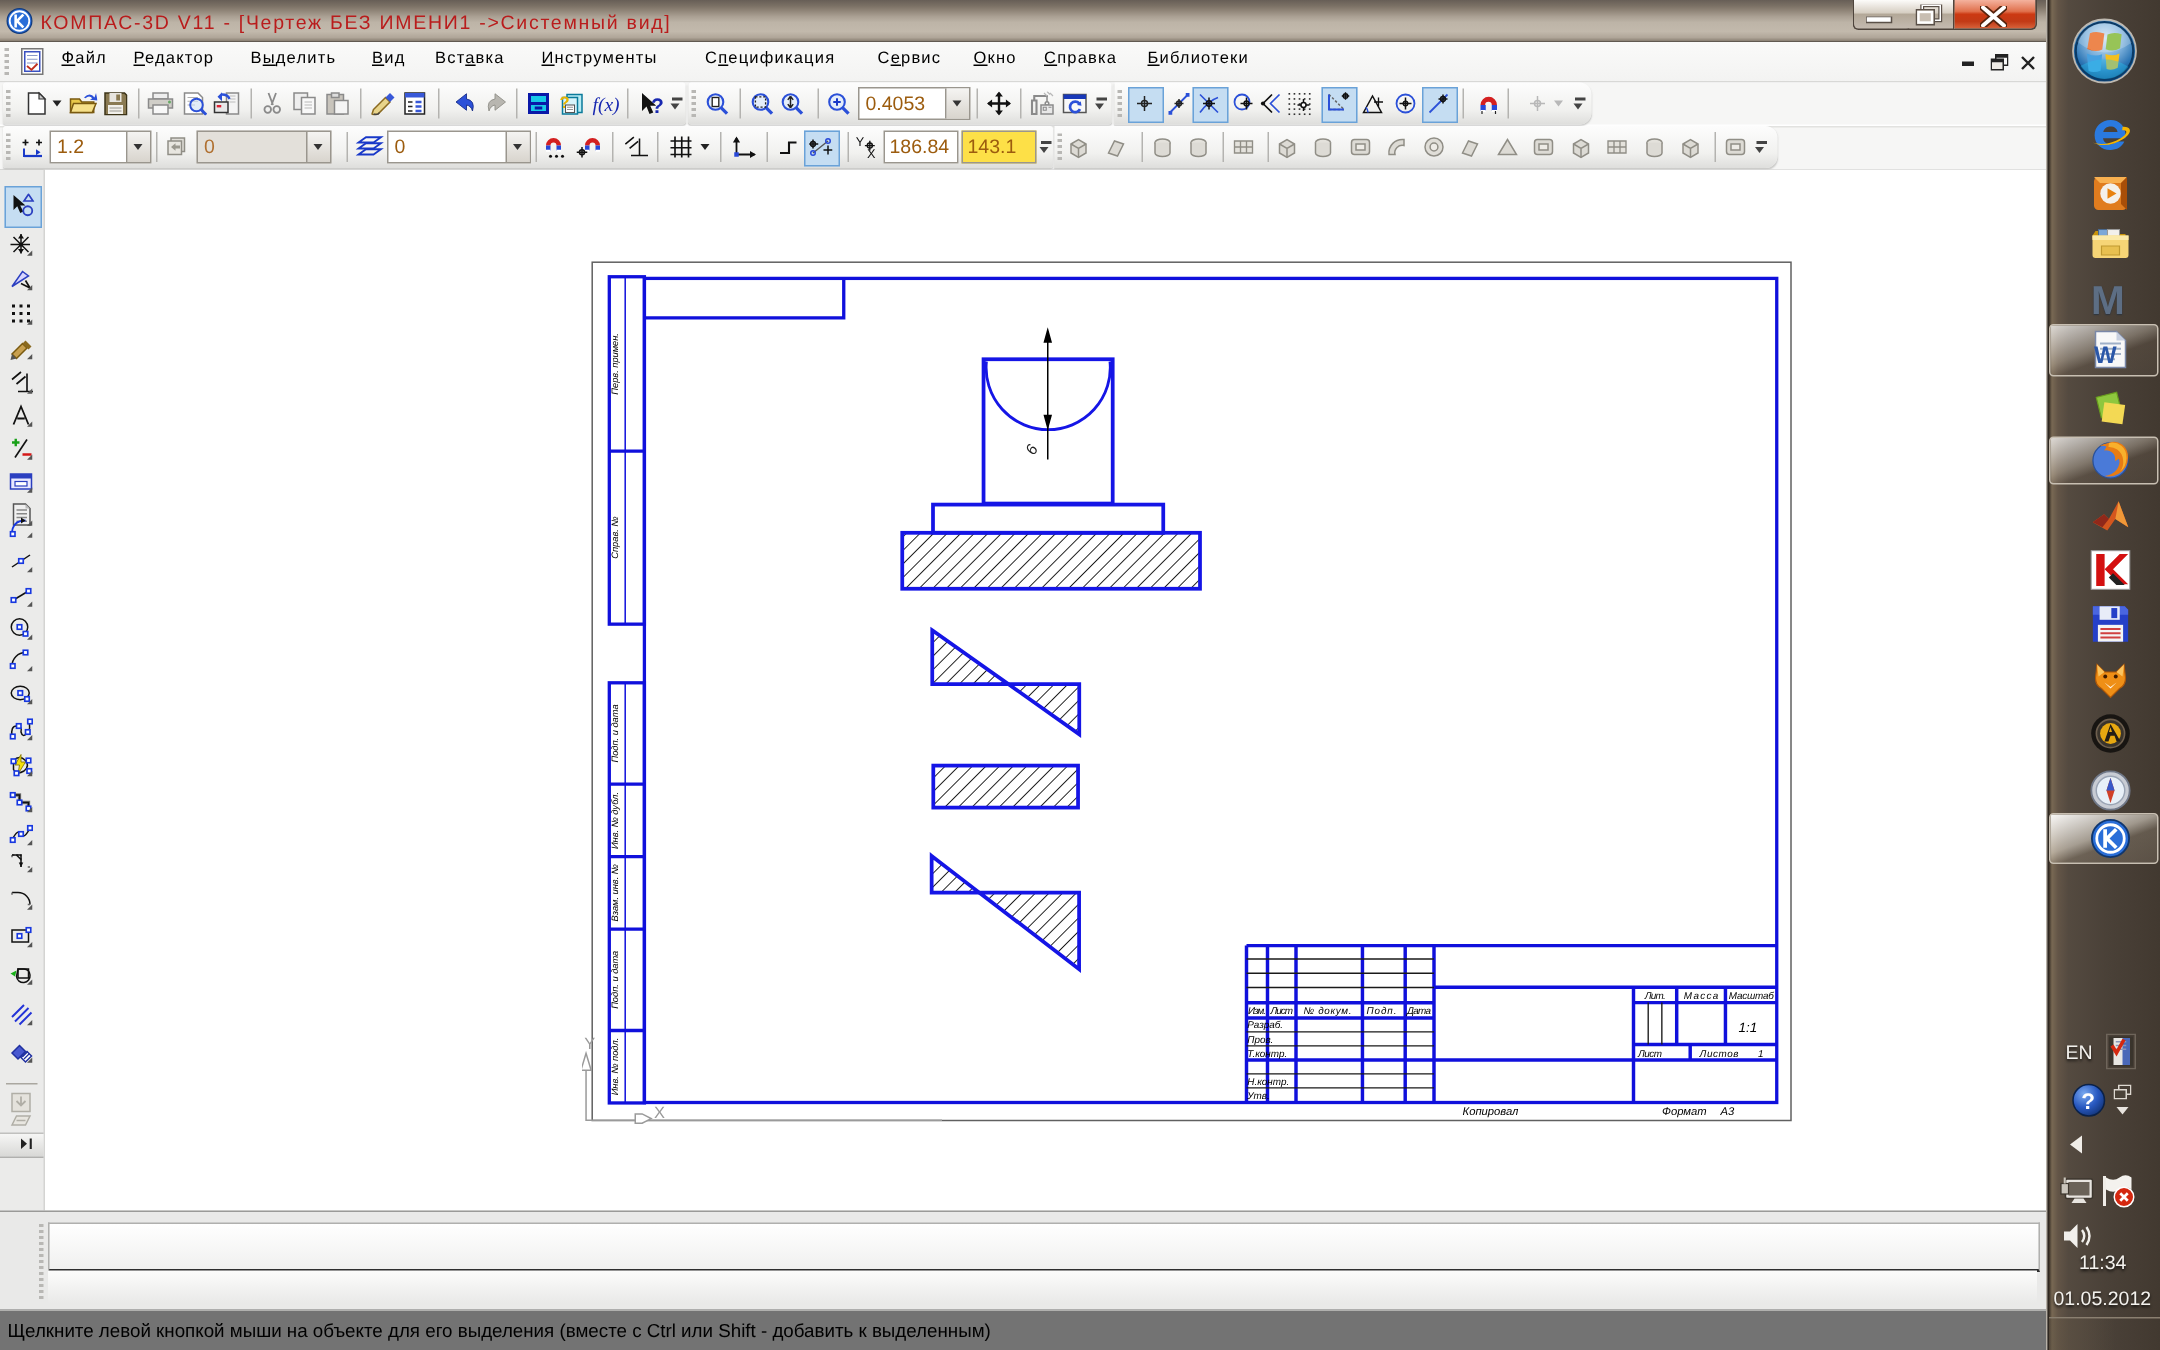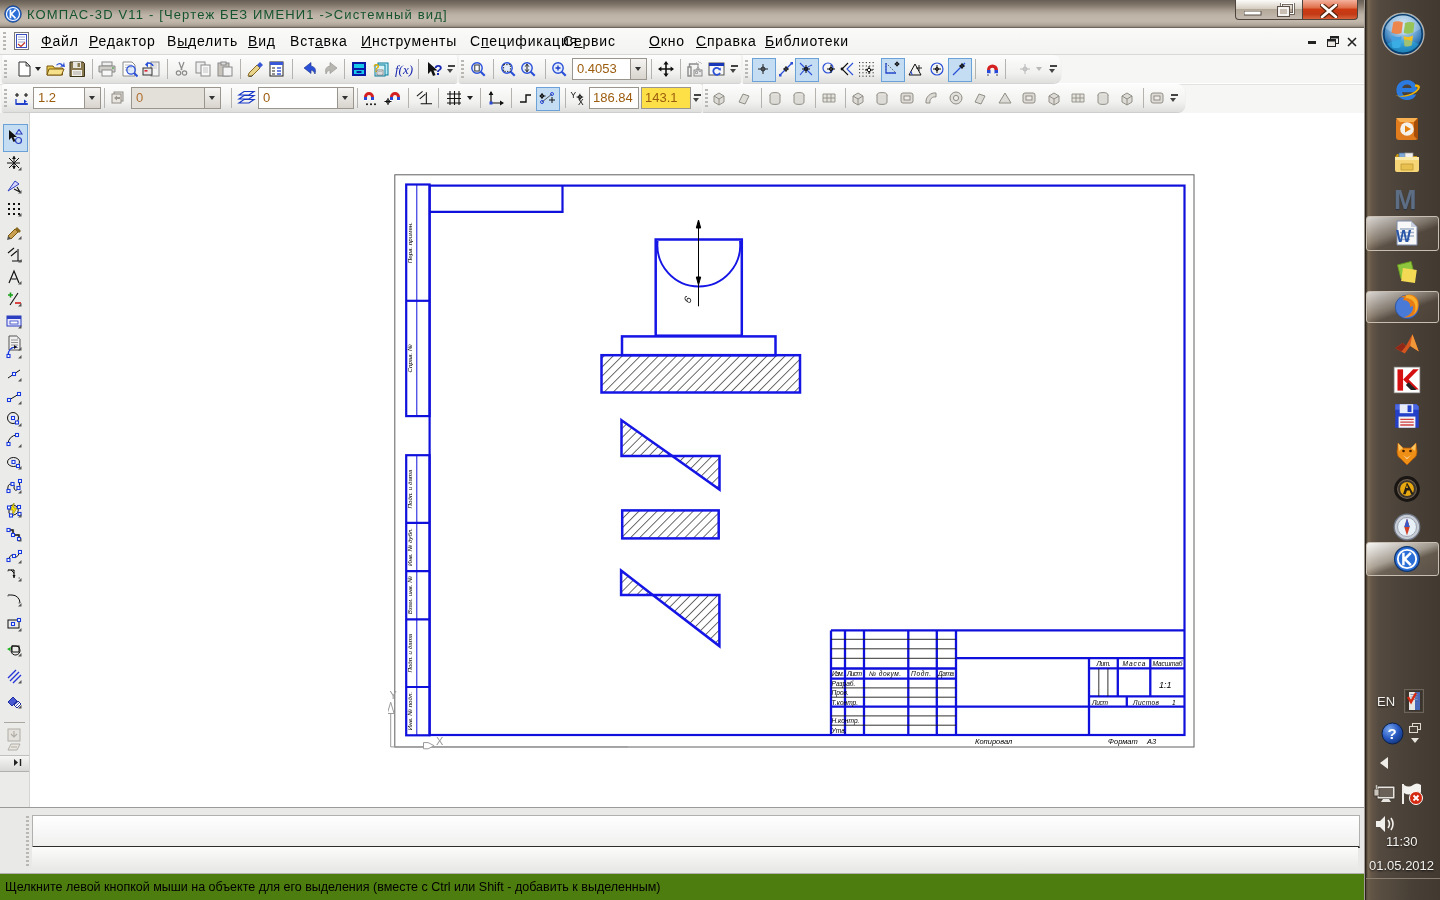"КОМПАС-3D V11 - [Чертеж БЕЗ" #titletext { color: #14532d -> #b91c1c }
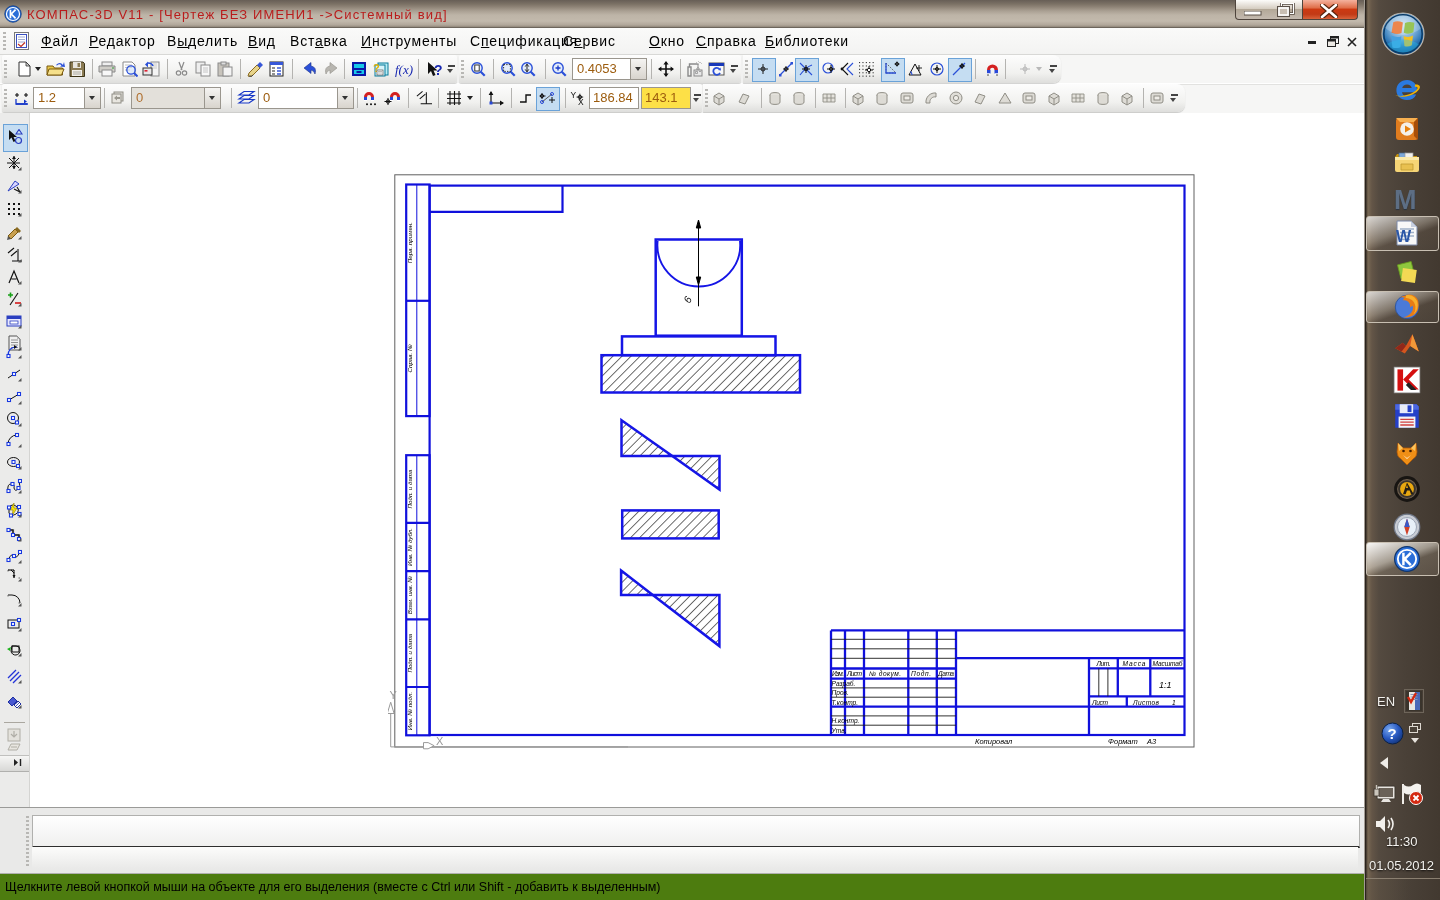"Файл" .menuitem { font-size: 14px -> 11px }
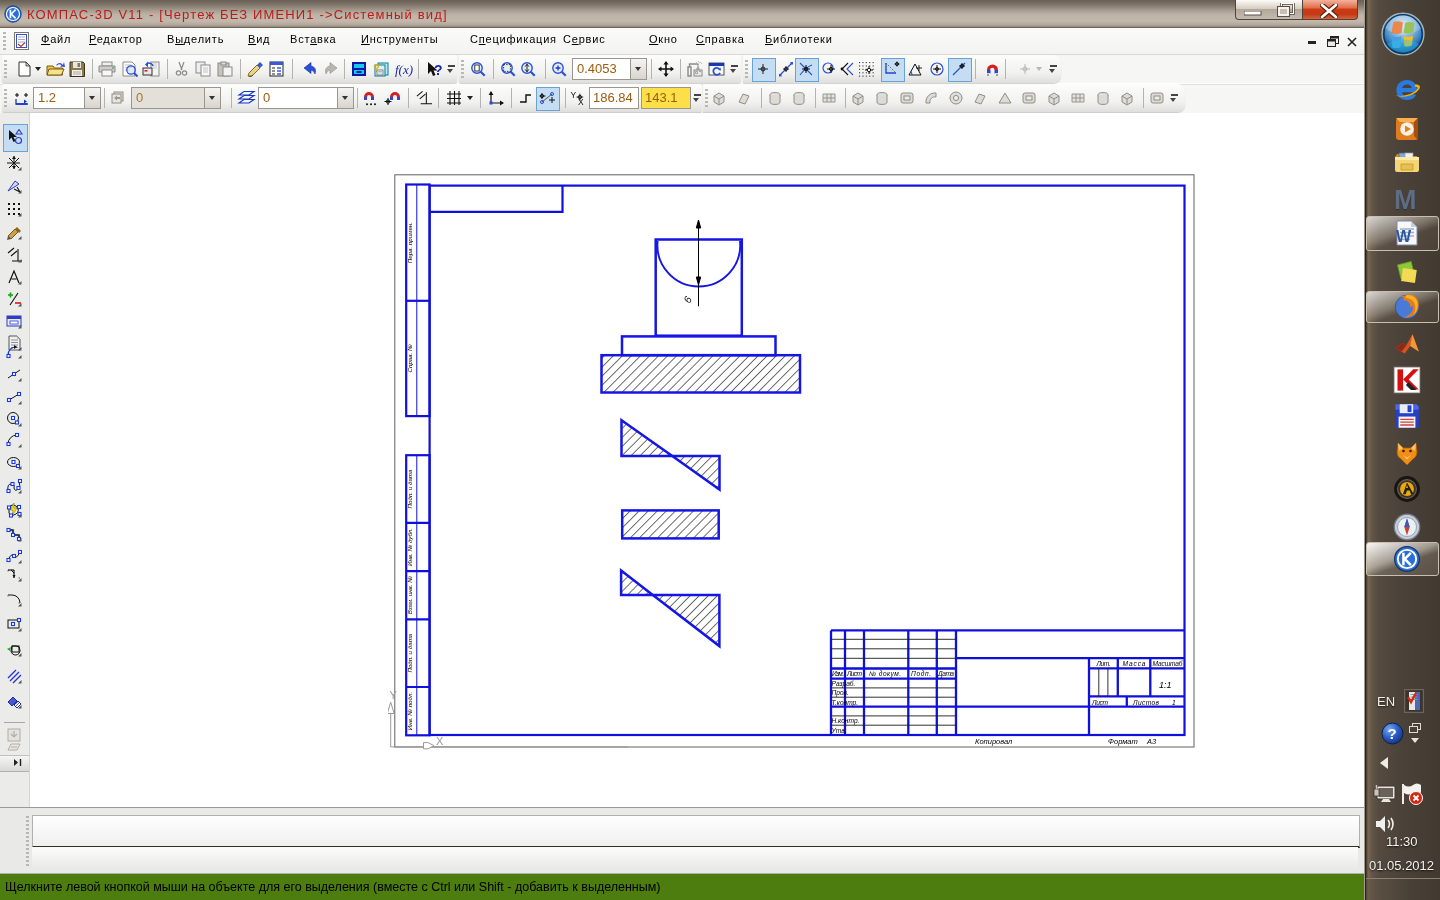"Сервис" div.menuitem { left: 563px -> 585px }
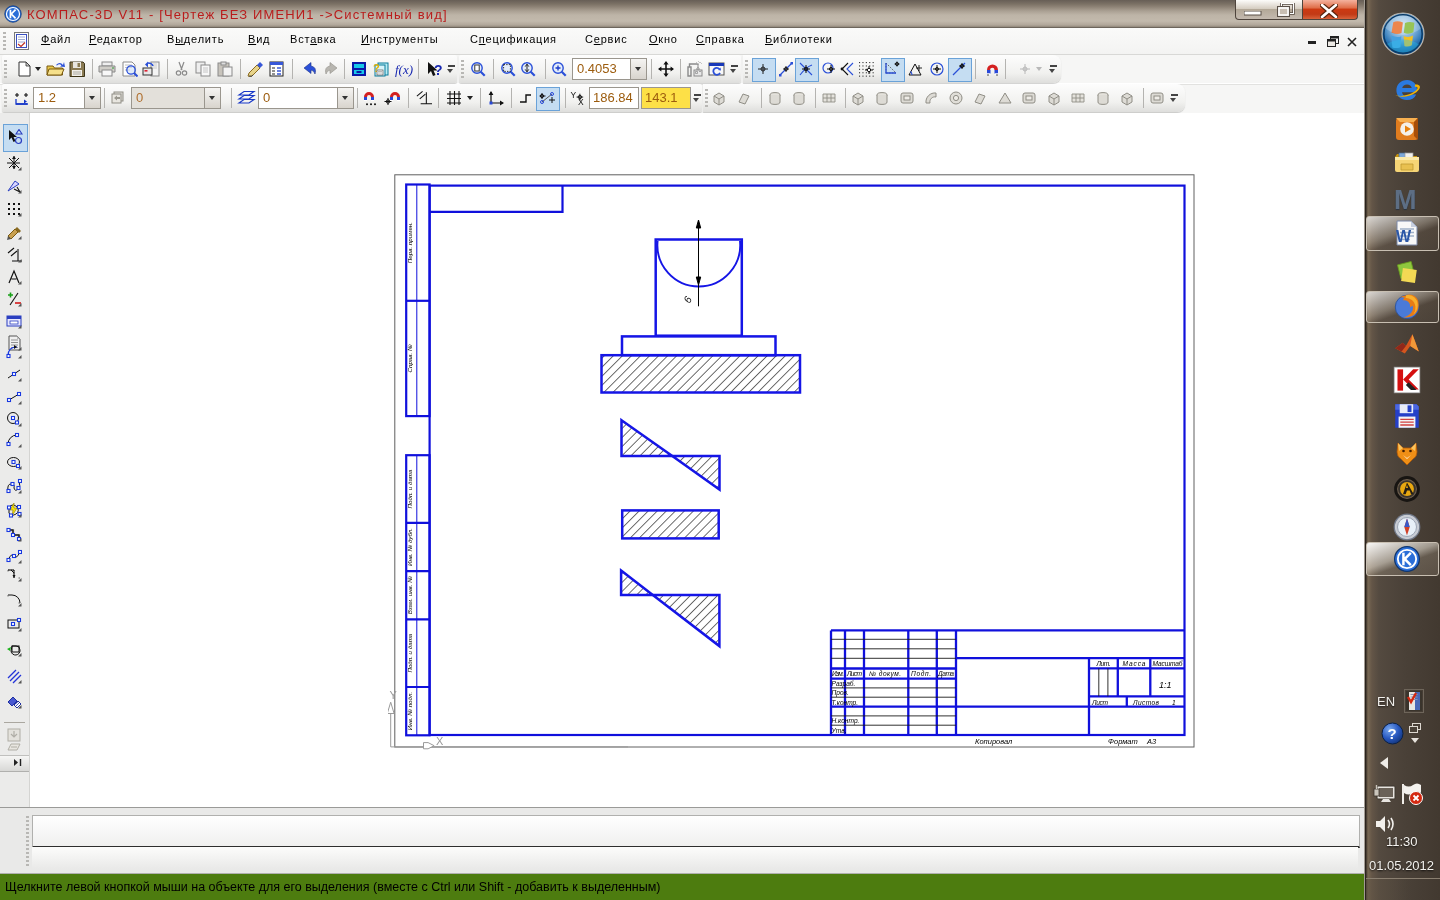"11:30" div.clock { text: 11:30 -> 11:34 }
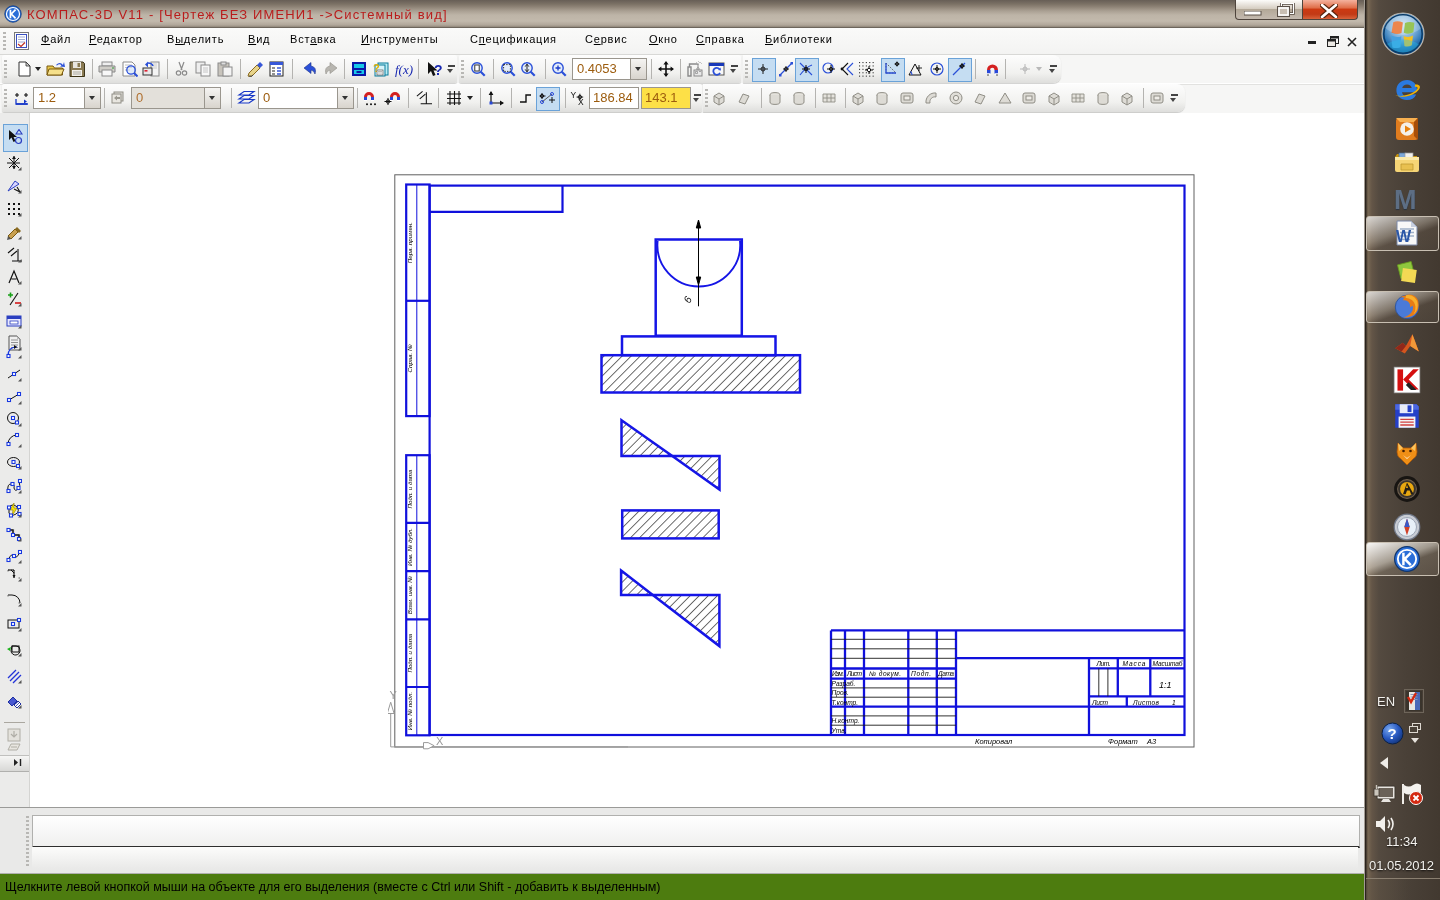"Щелкните левой кнопкой мыши на" #statusbar { background: #4d7c0f -> #737373 }
